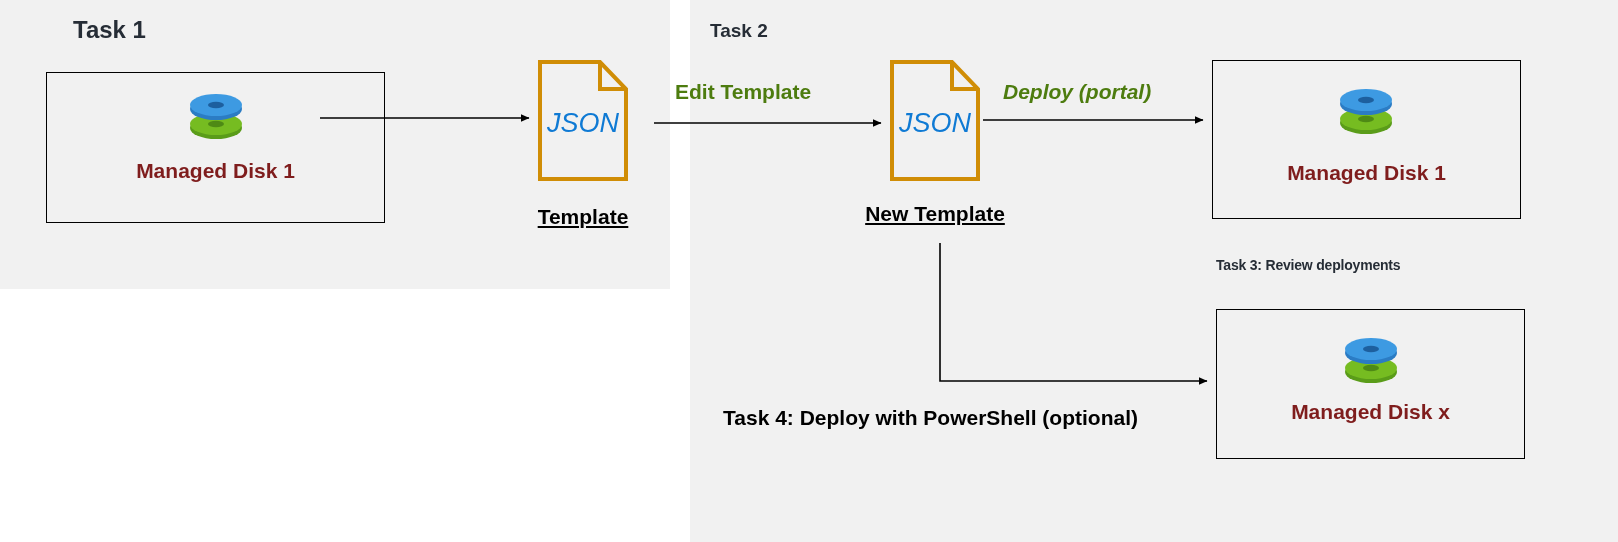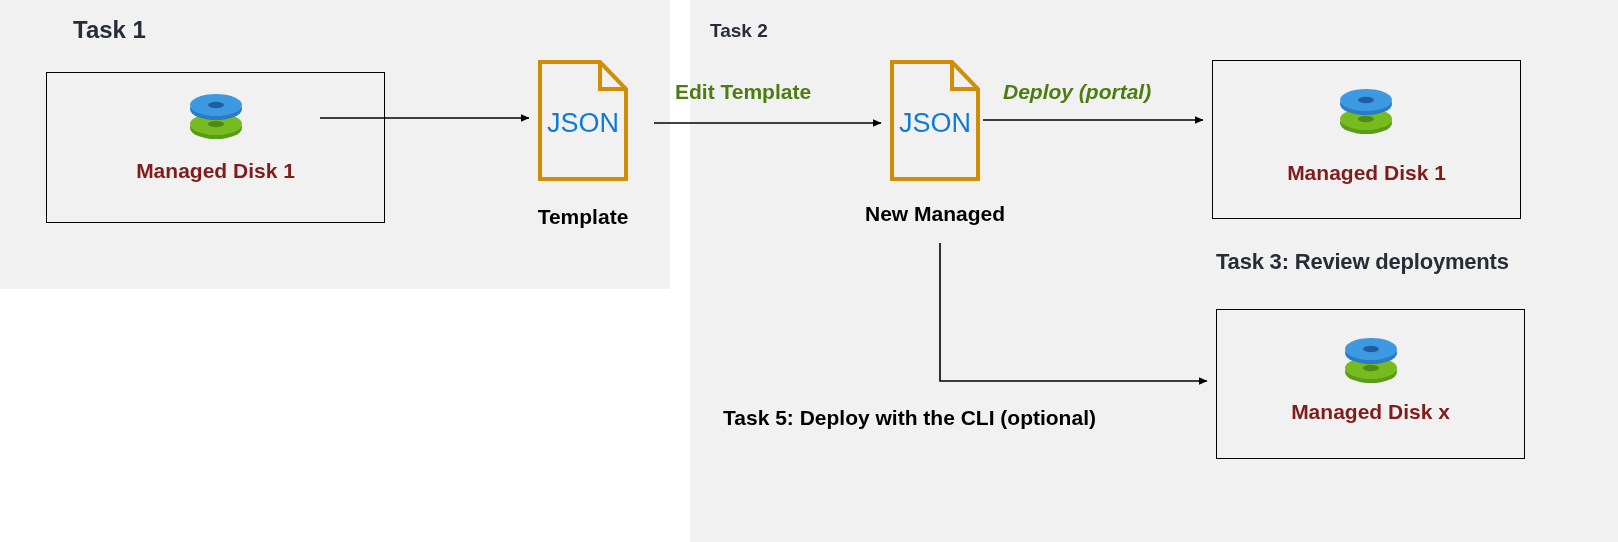"JSON" .json-icon { font-style: none -> italic }
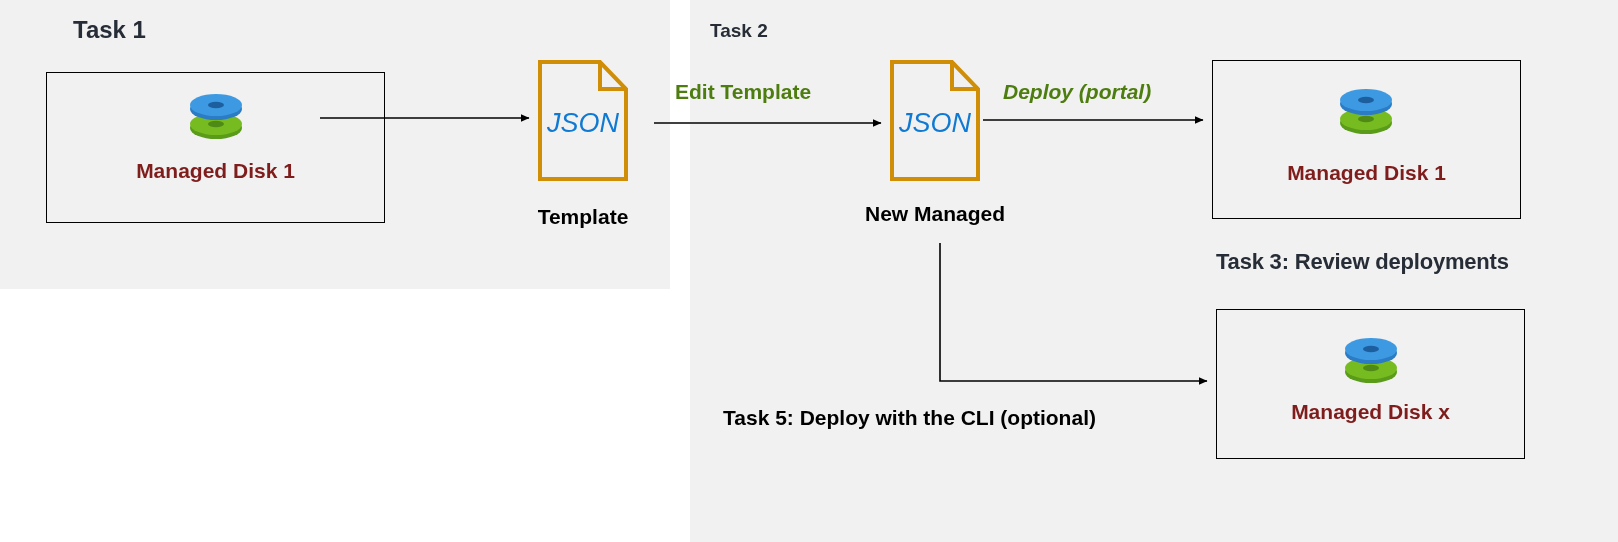"Template" .icon-caption { text-decoration: none -> underline }
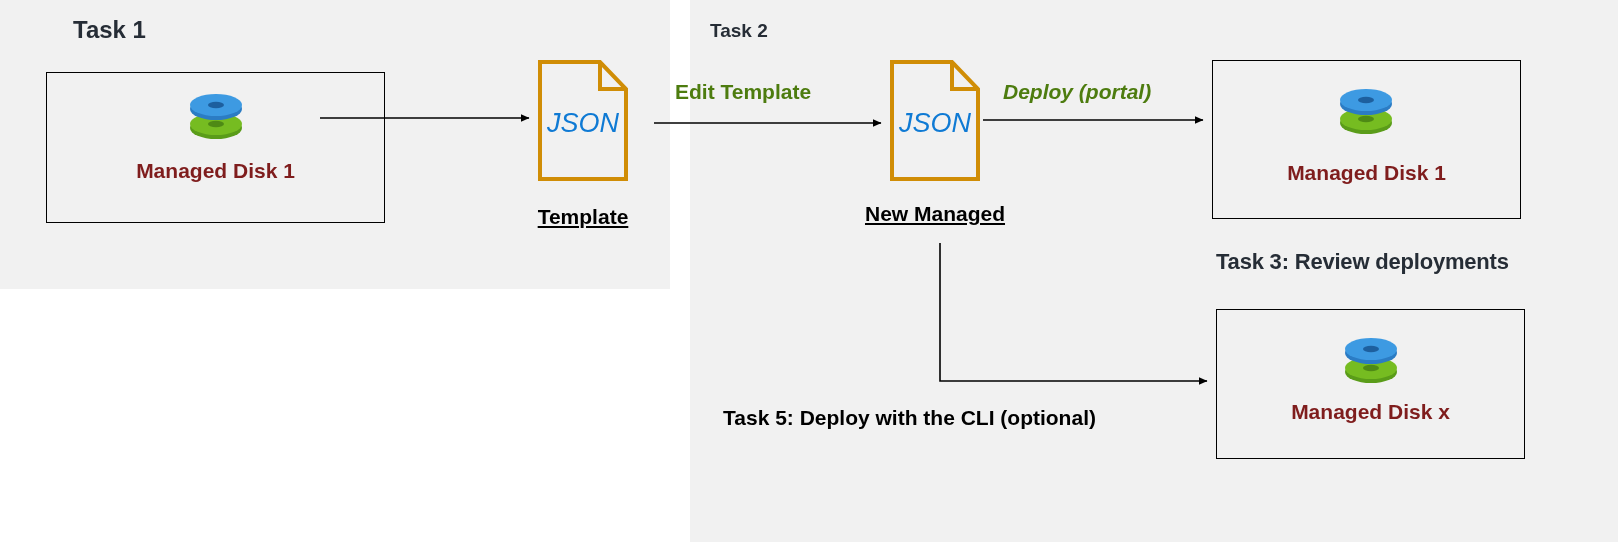"New Managed" div.icon-caption { text: Managed -> Template }
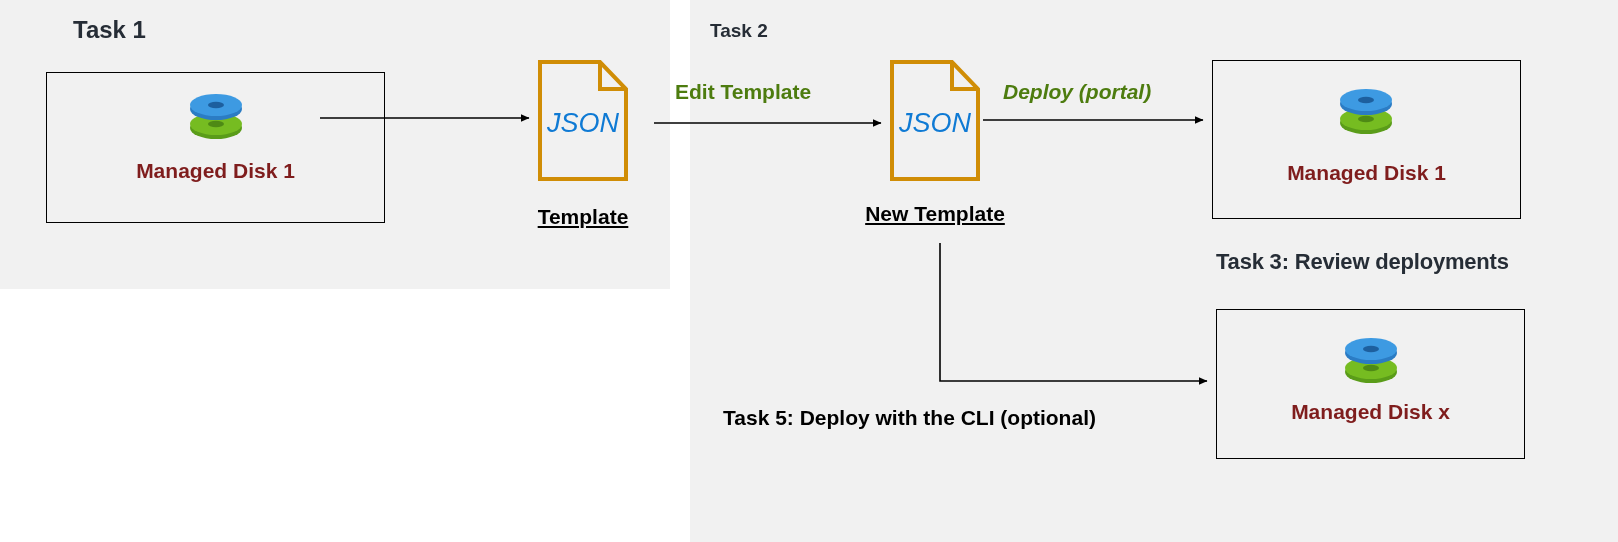"Task 3: Review deployments" #task3-title { font-size: 22px -> 14px; top: 249px -> 257px }
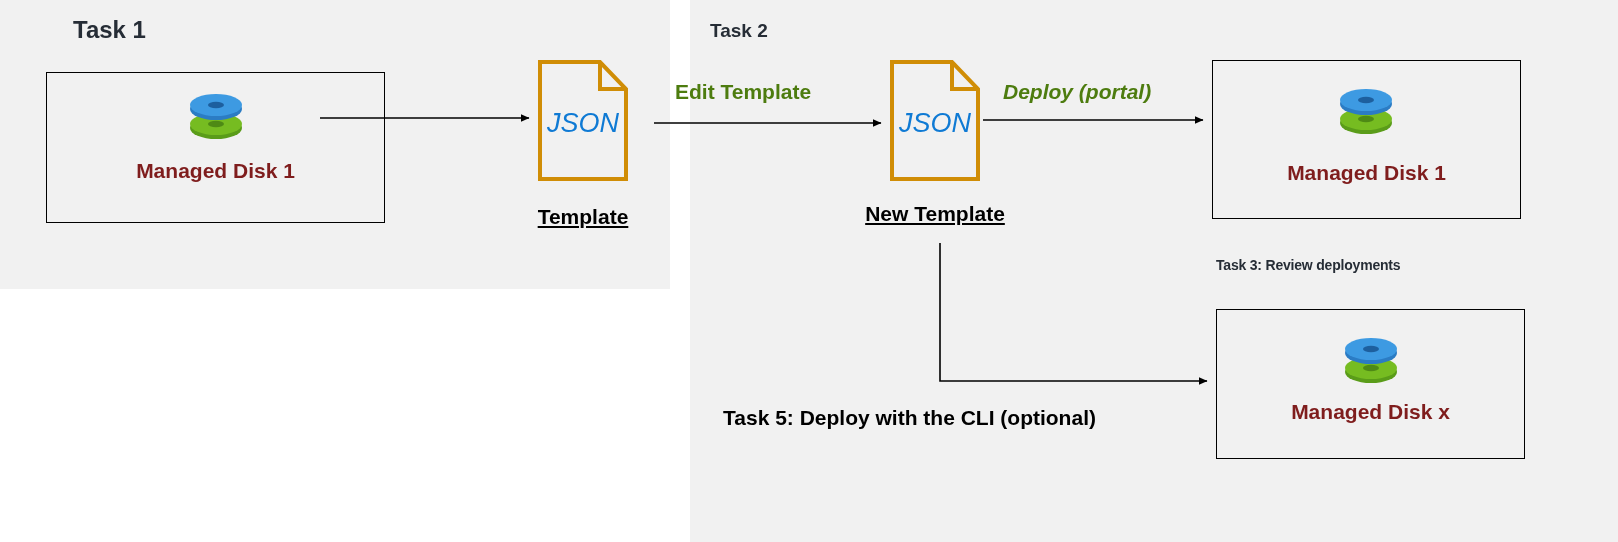"Task 4: Deploy with PowerShell" div { html: none -> <div>Task 4: Deploy with PowerShell (optional)</div> }
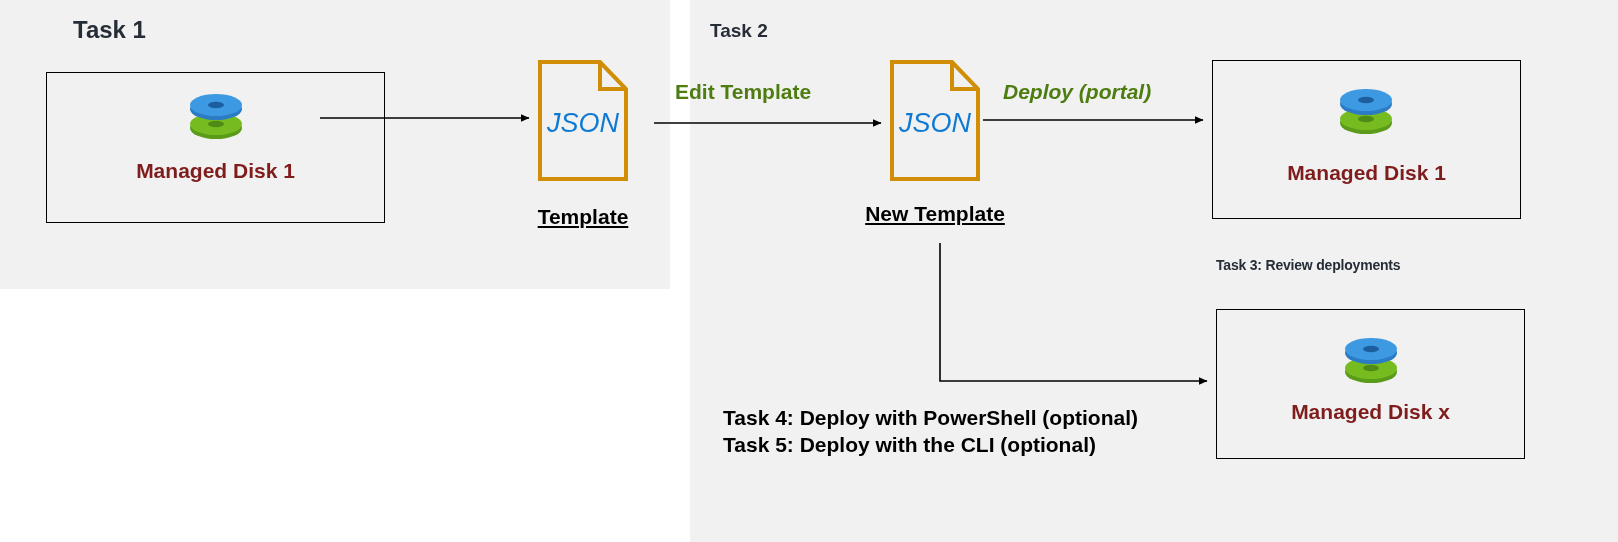"Task 5: Deploy with the" div { html: <div>Task 5: Deploy with the CLI (optional)</div> -> none }
